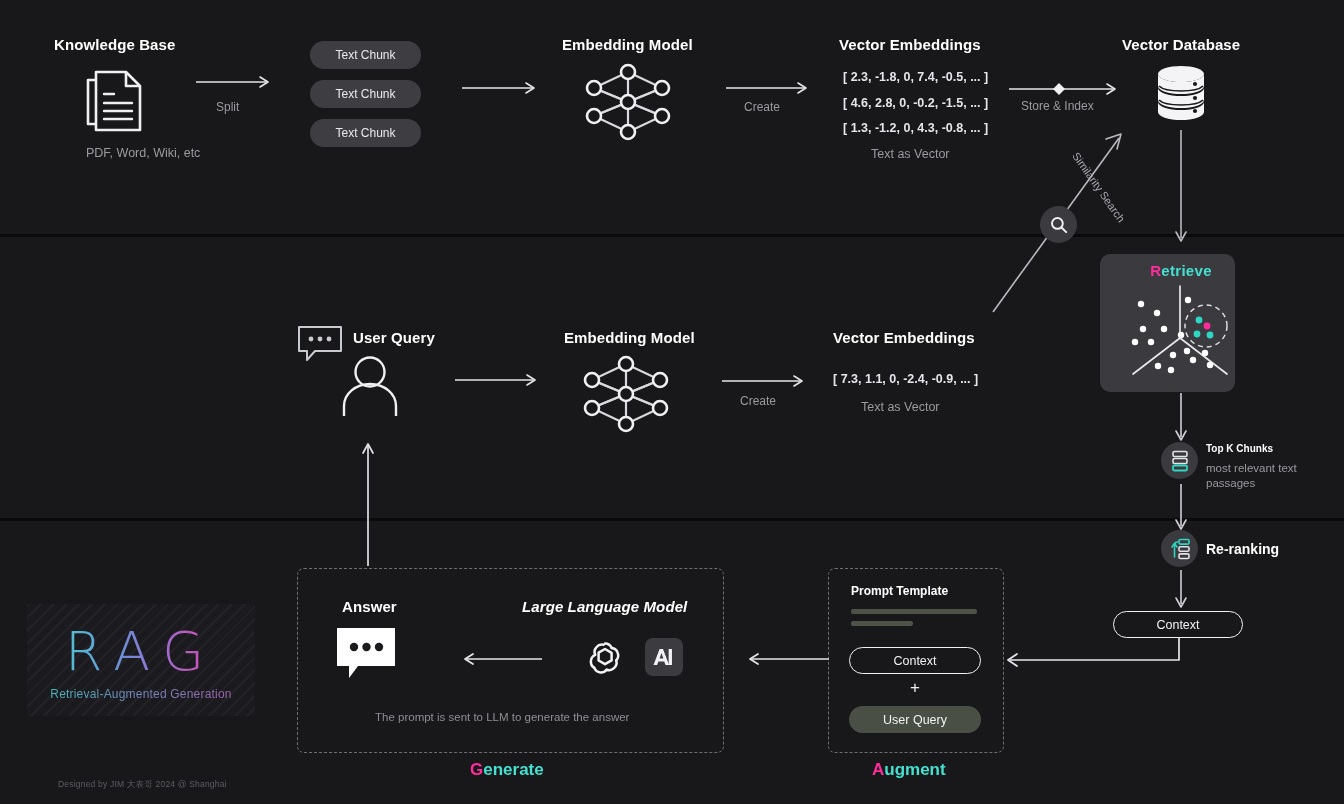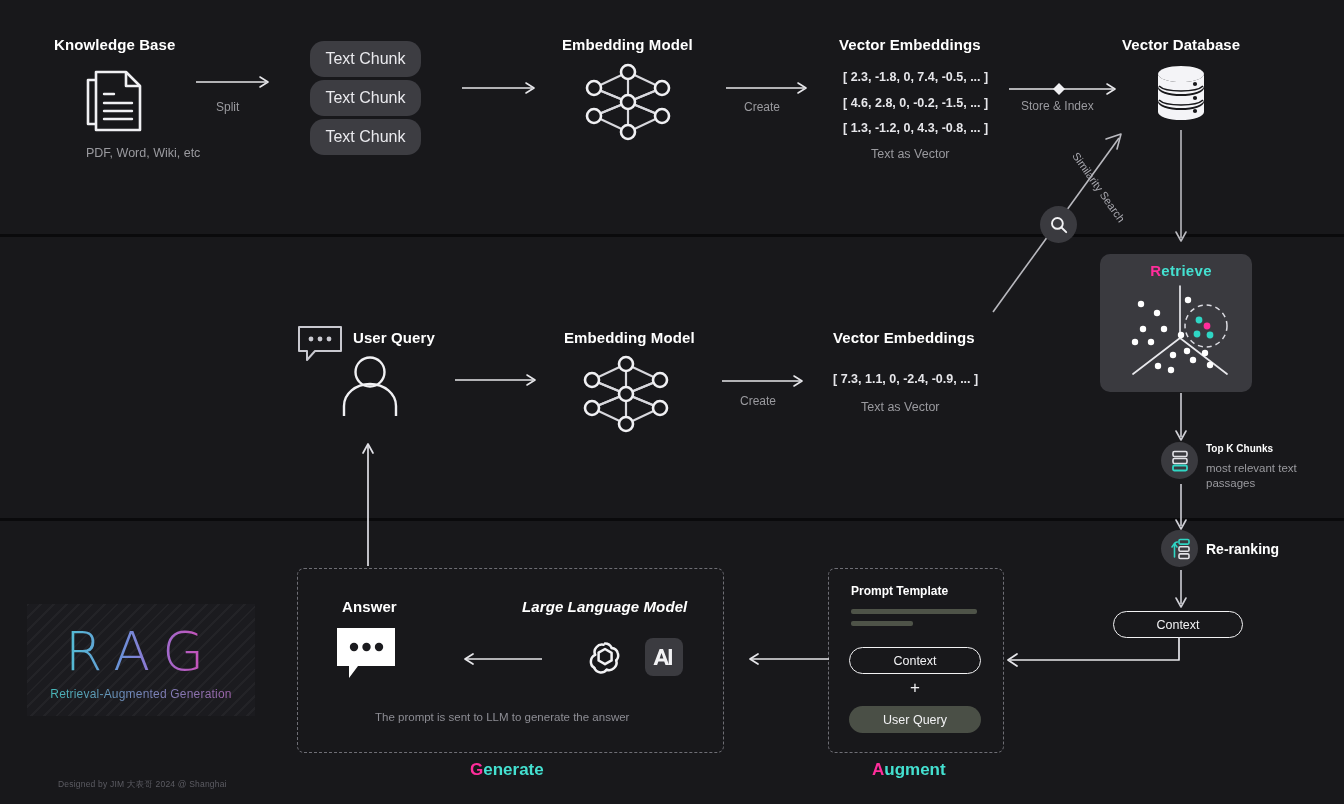"Text Chunk" .chunk { font-size: 16px -> 12px; height: 36px -> 28px }
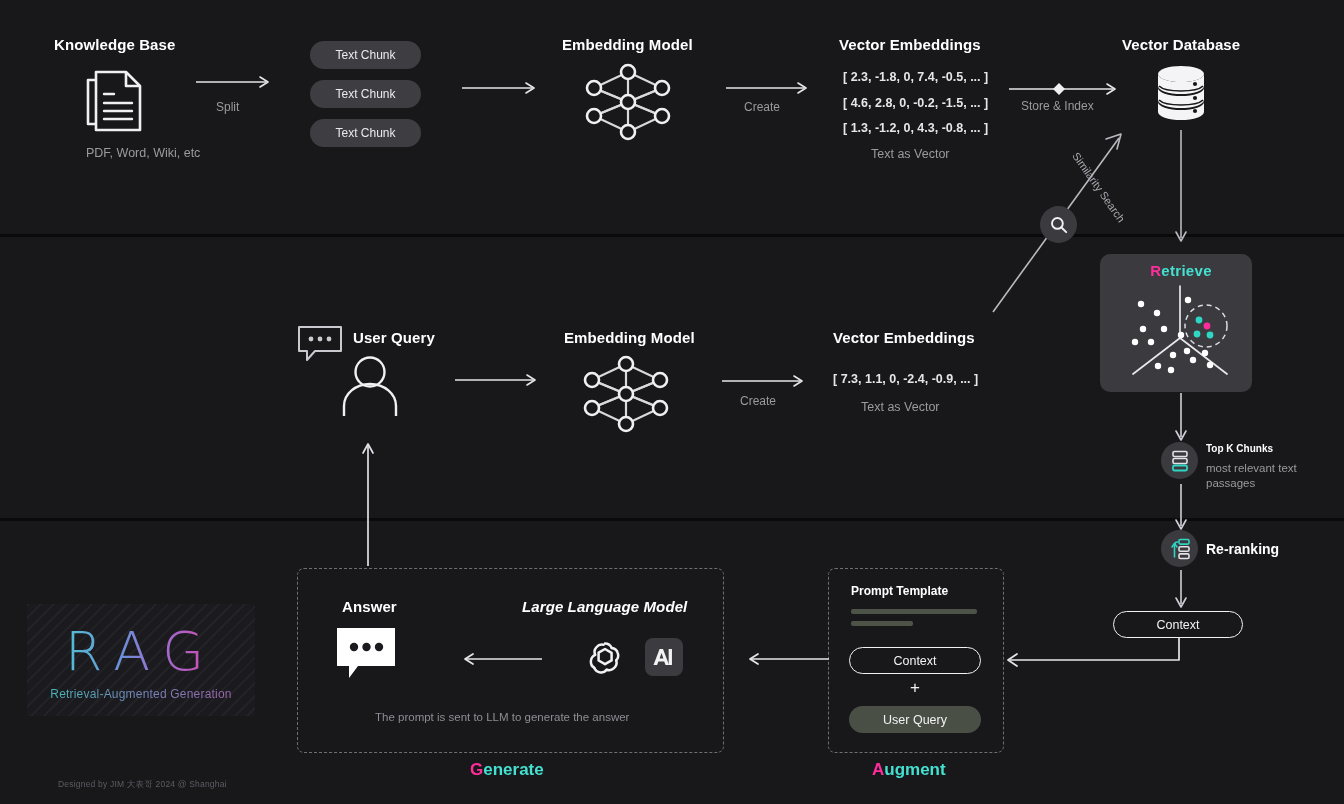"Retrieve" .retrieve-panel { width: 152px -> 135px }
